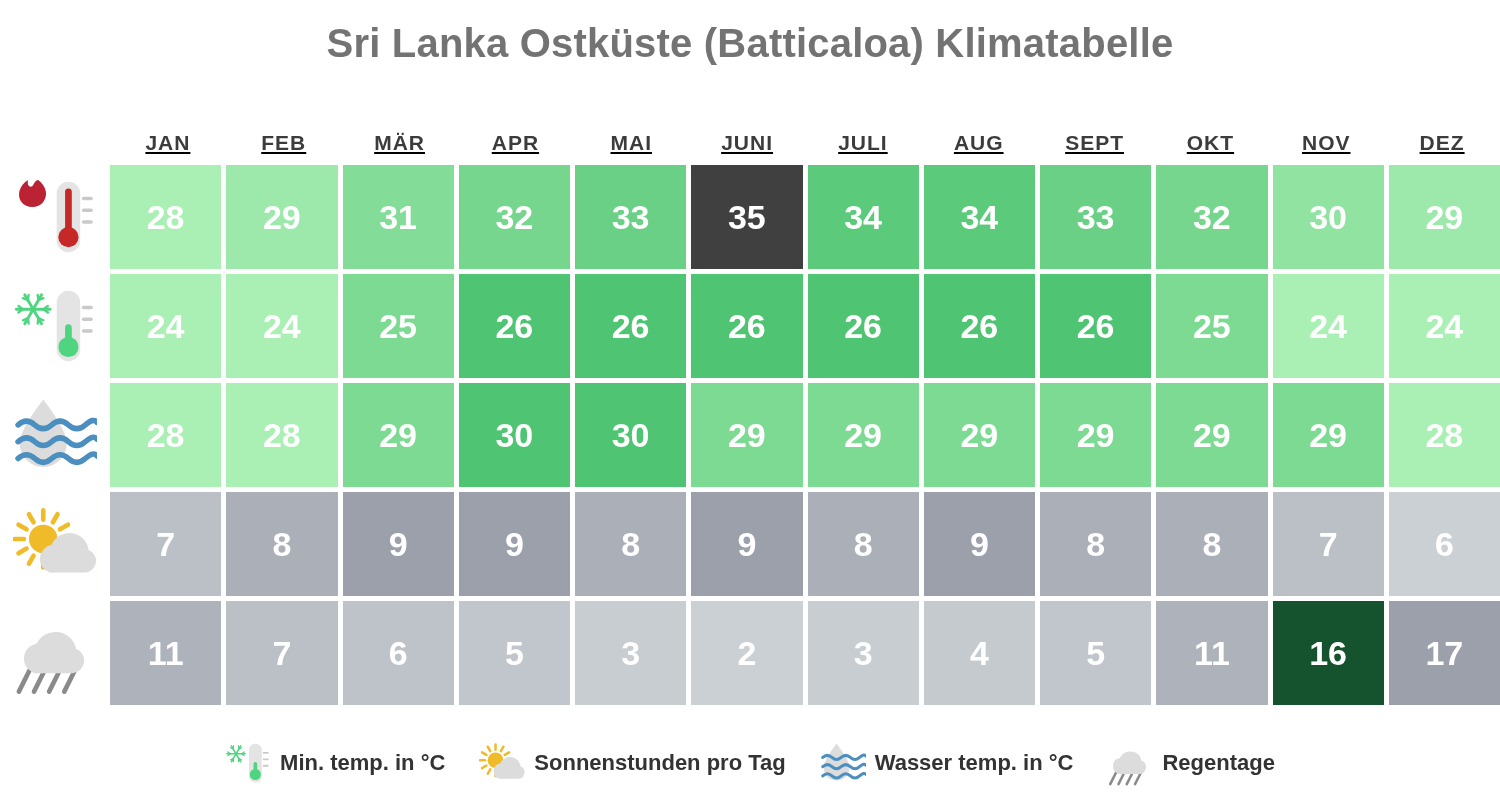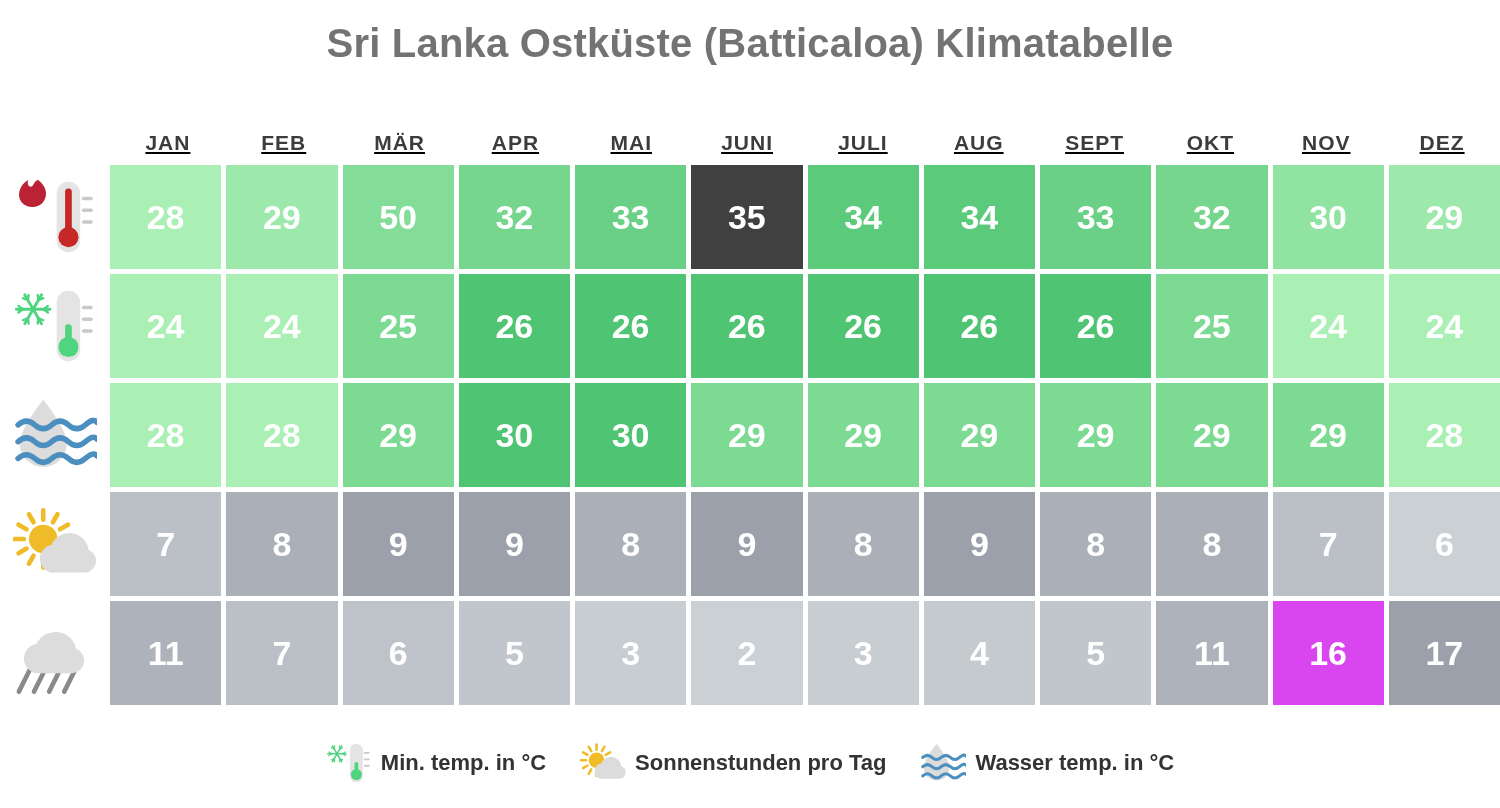"50" div.cell { text: 50 -> 31 }
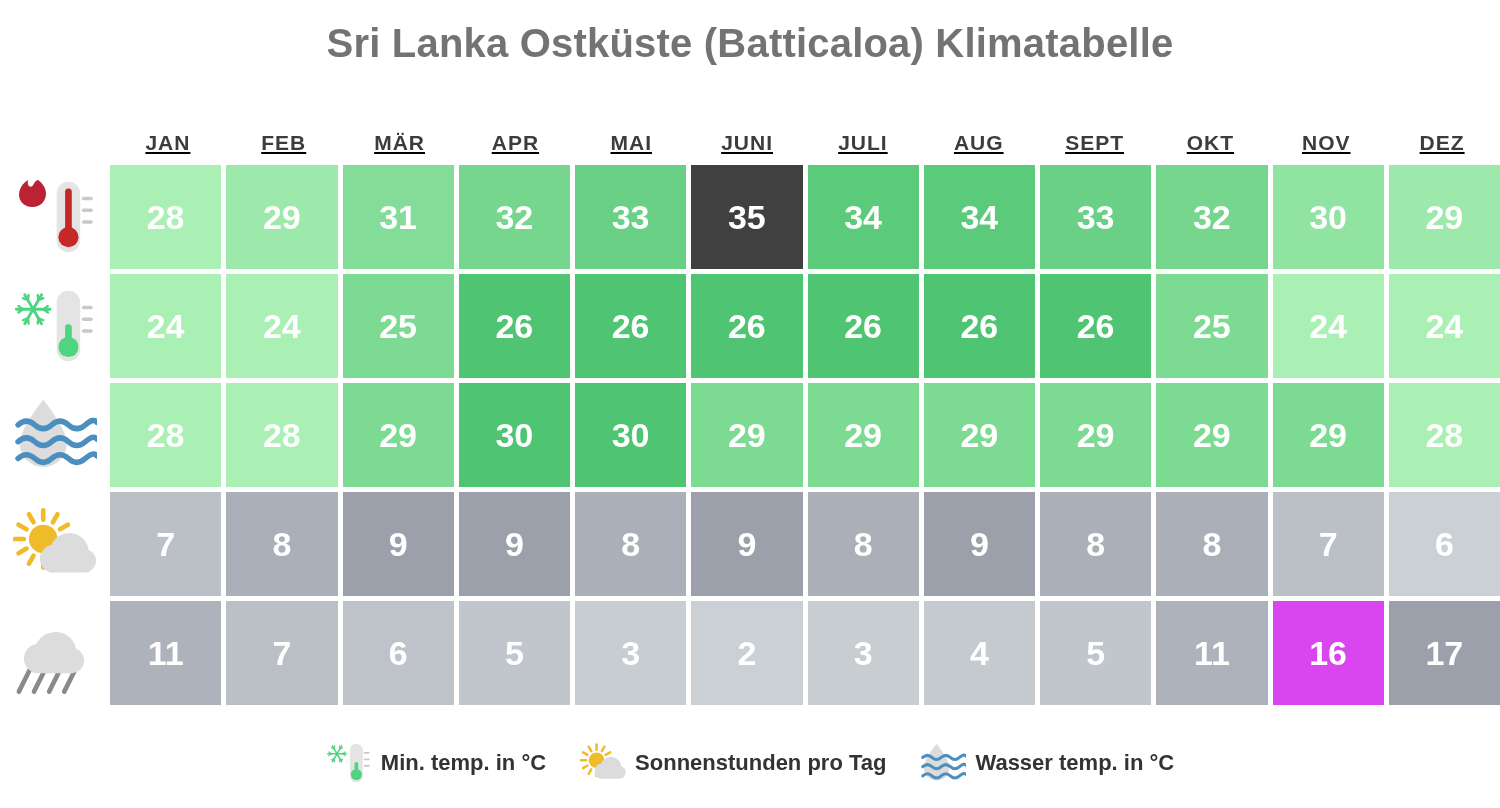"16" div.cell { background: #d946ef -> #14532d }
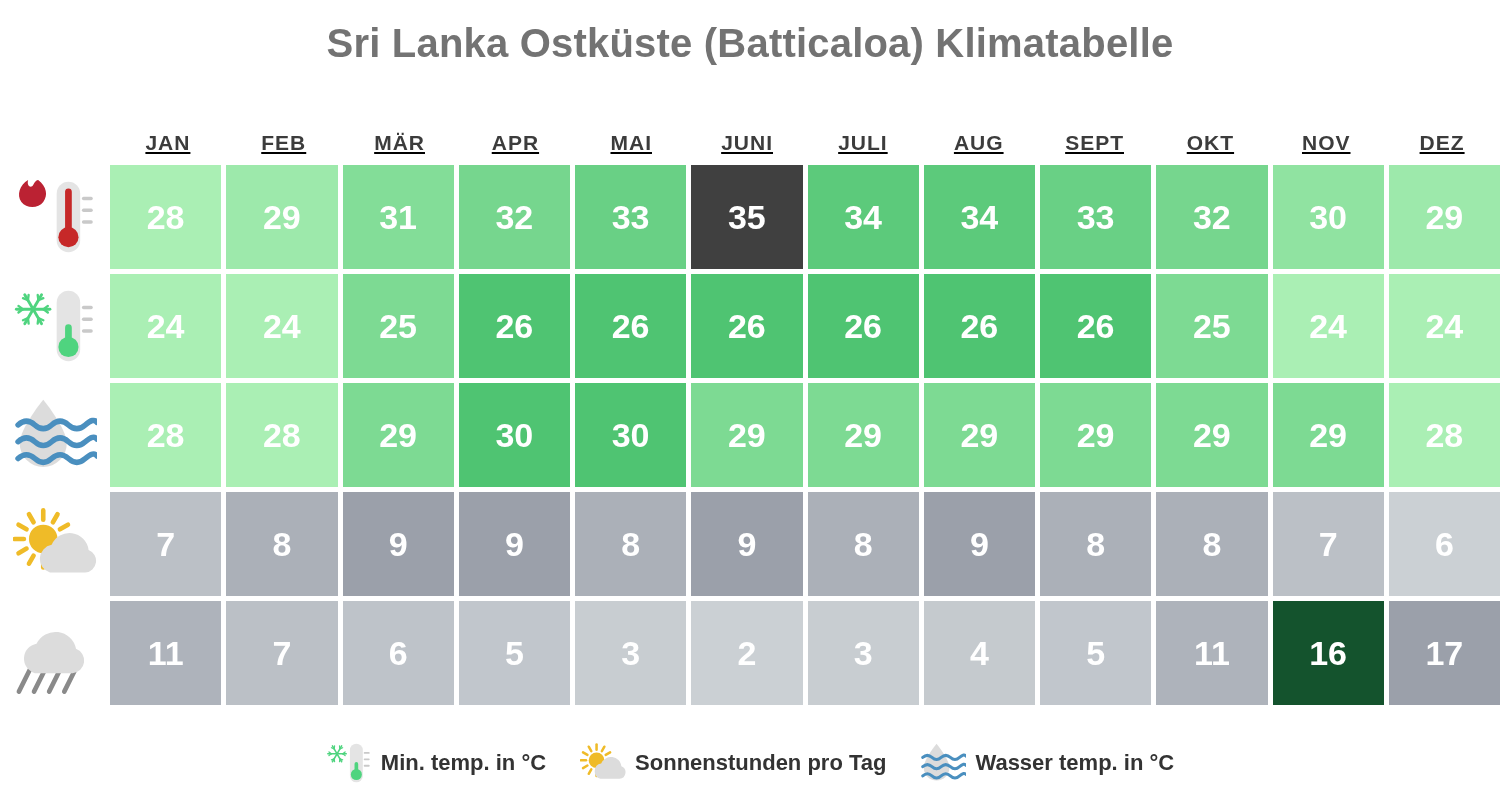"Regentage" div.legend-item { html: none -> <div> <span> <svg> <line></line> <line></line> <line></line> <line></line> <path></path> </svg> </span> <span>Regentage</span> </div> }
